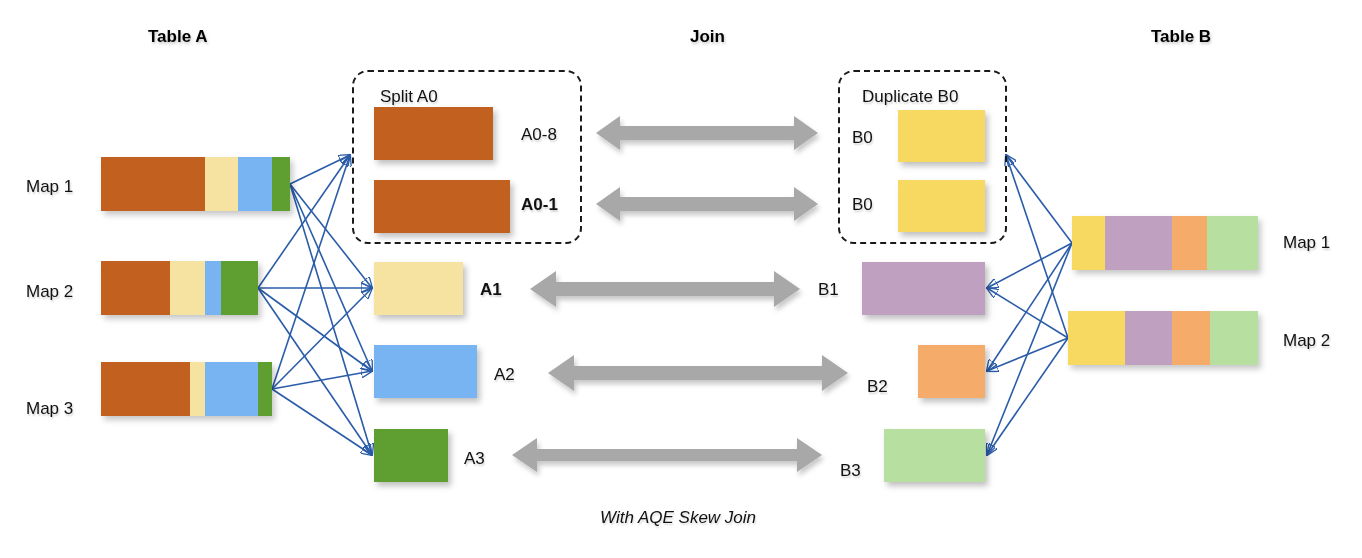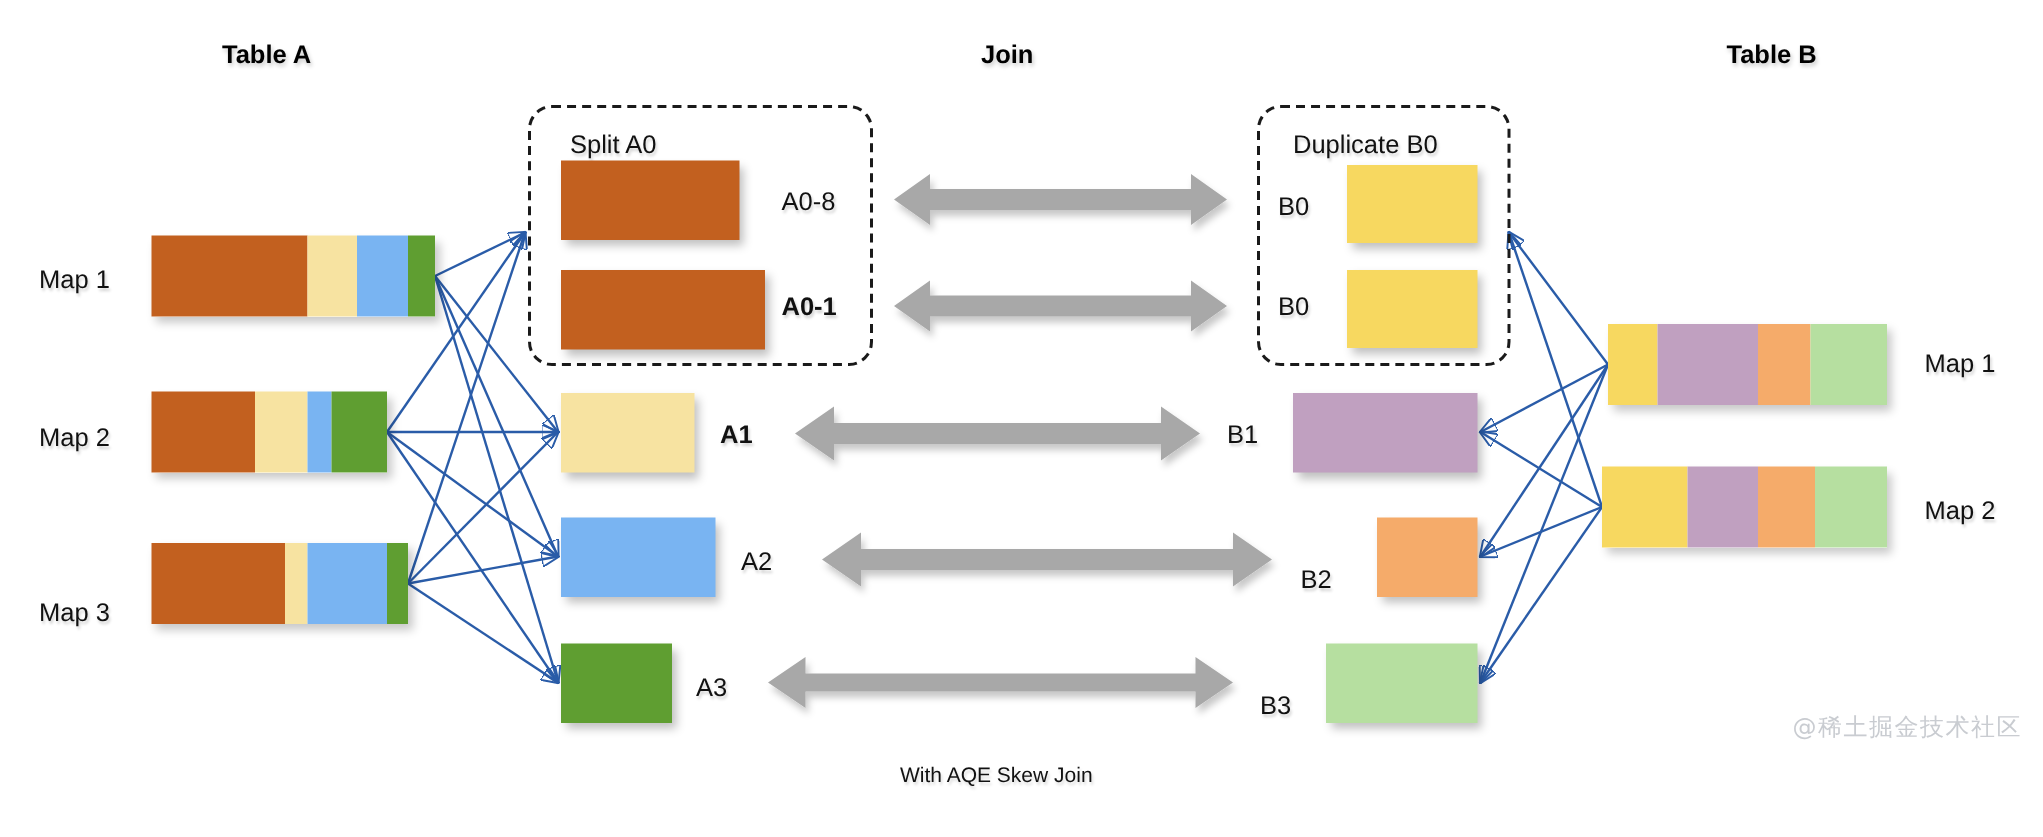"Join" div.hdr { left: 654px -> 690px }
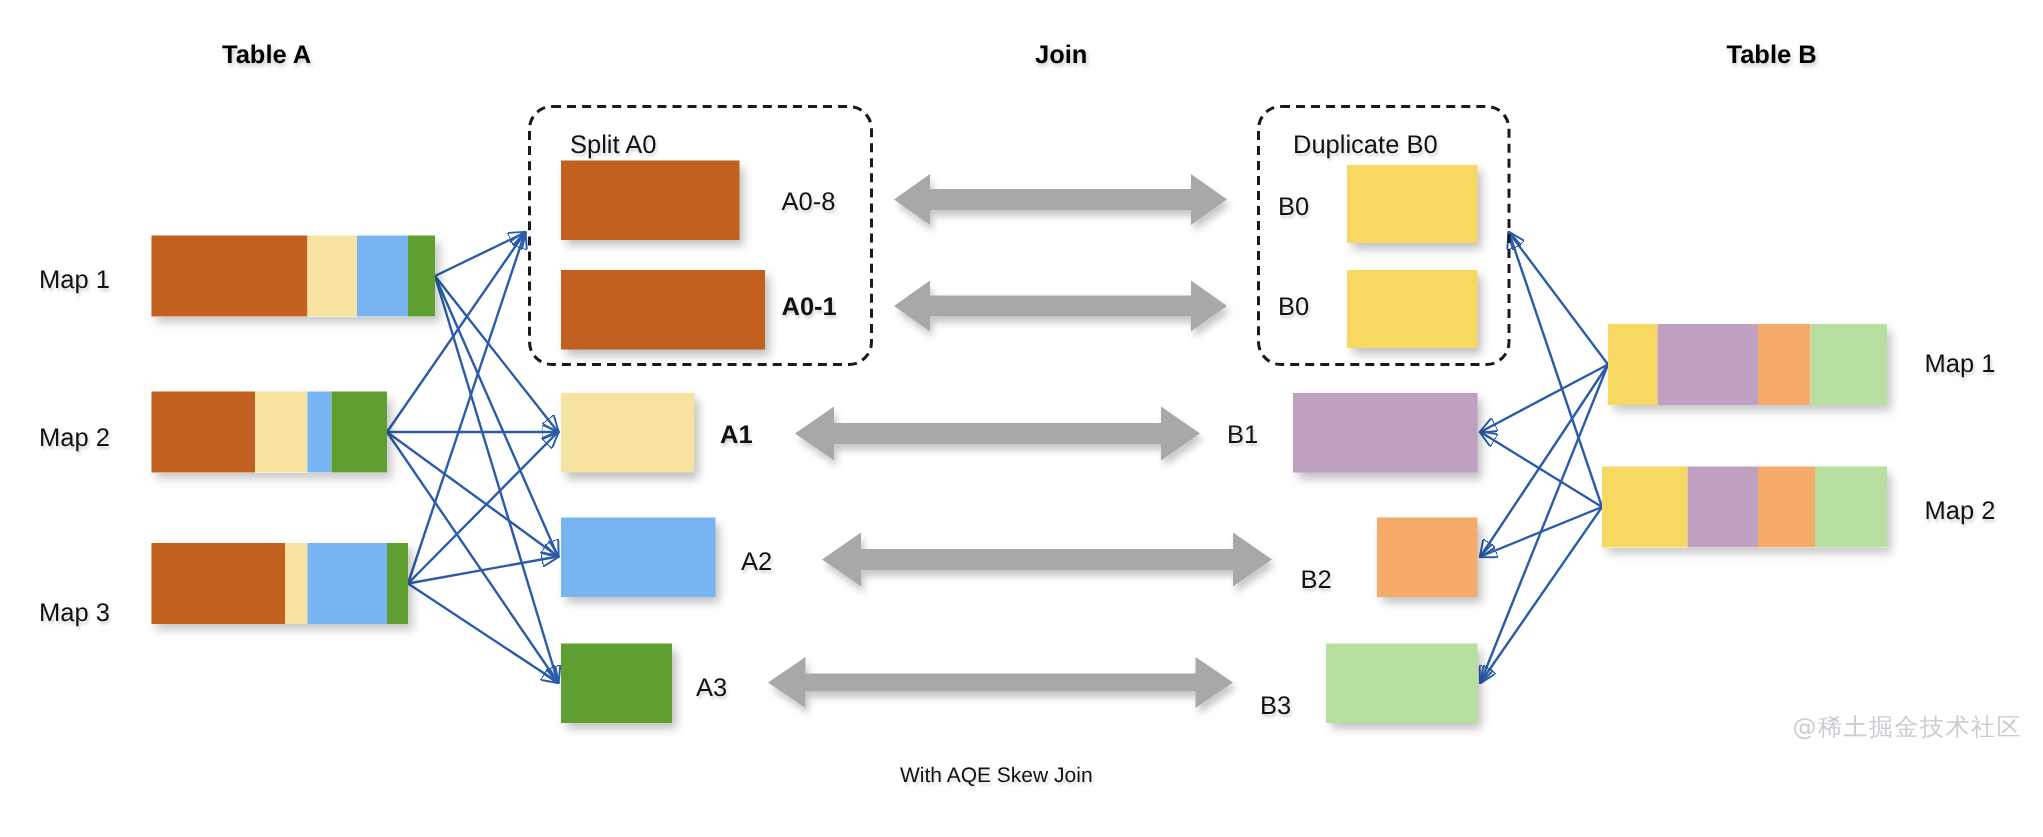"@稀土掘金技术社区" div.wm { html: <div>@稀土掘金技术社区</div> -> none }
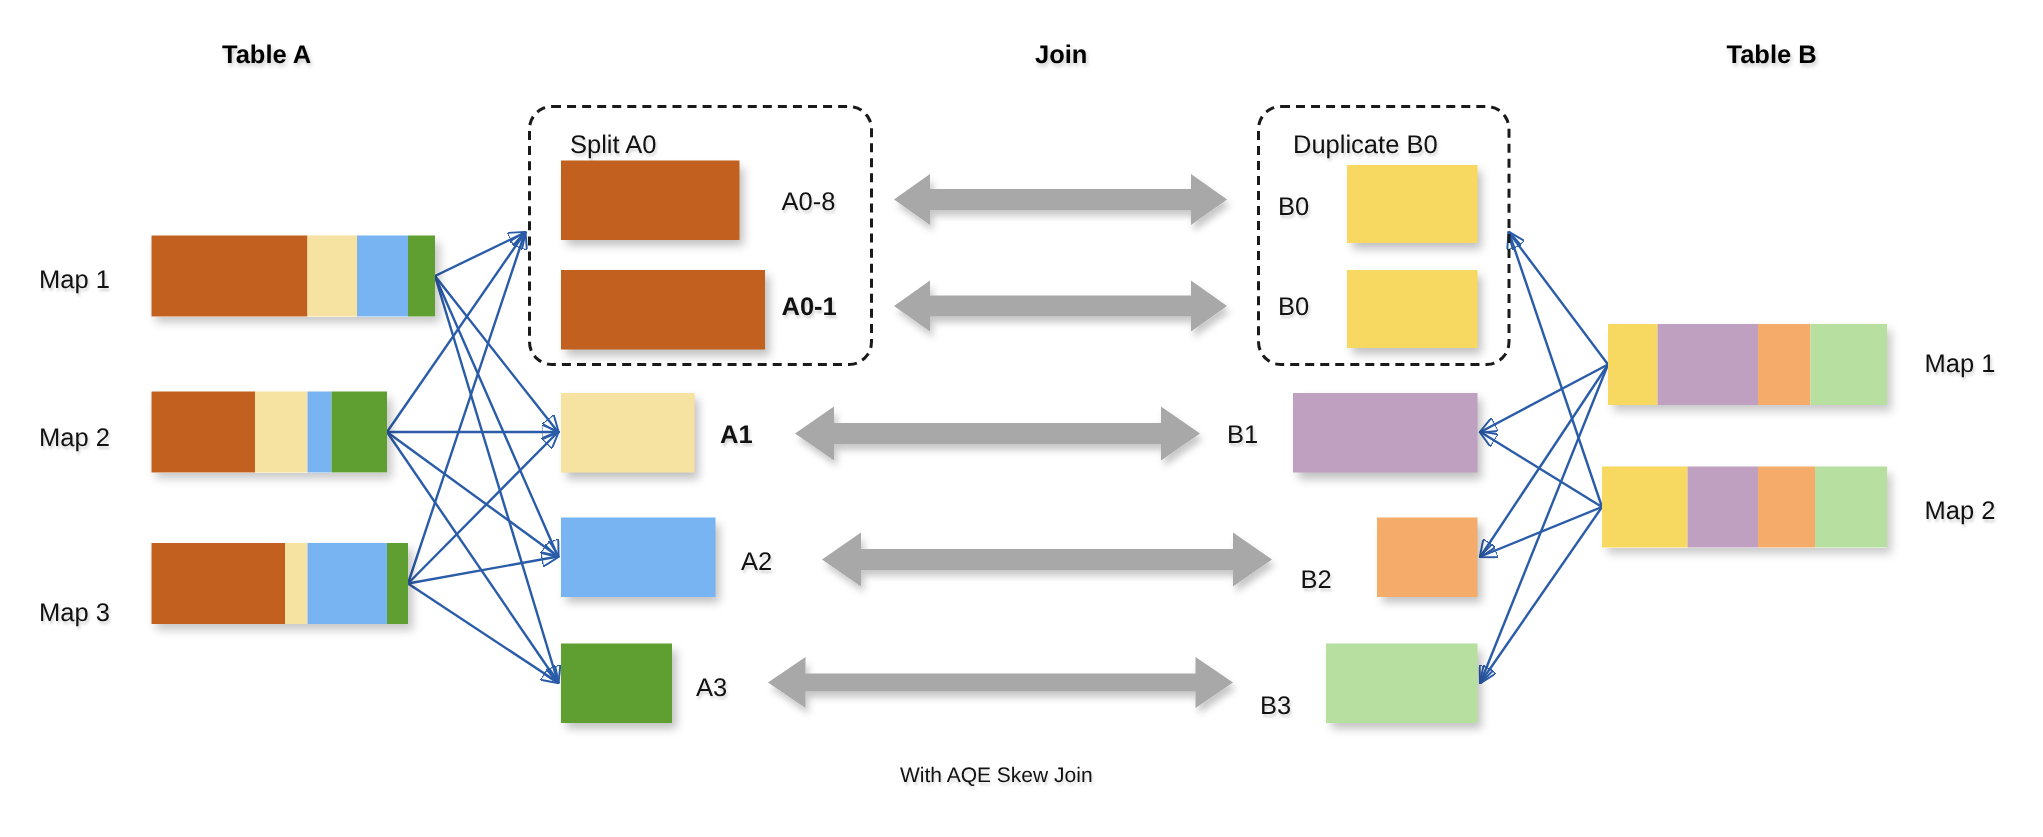"With AQE Skew Join" .capt { font-size: 14px -> 17px; font-style: none -> italic }
